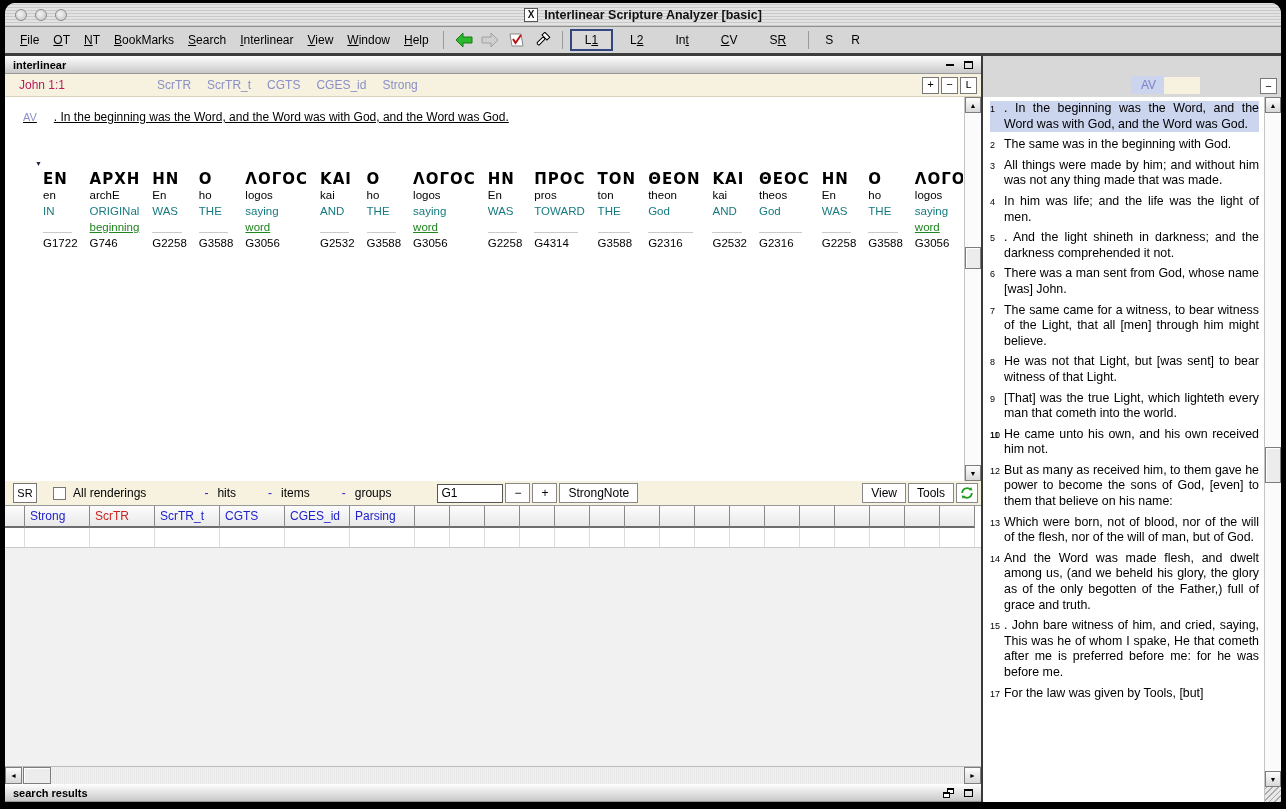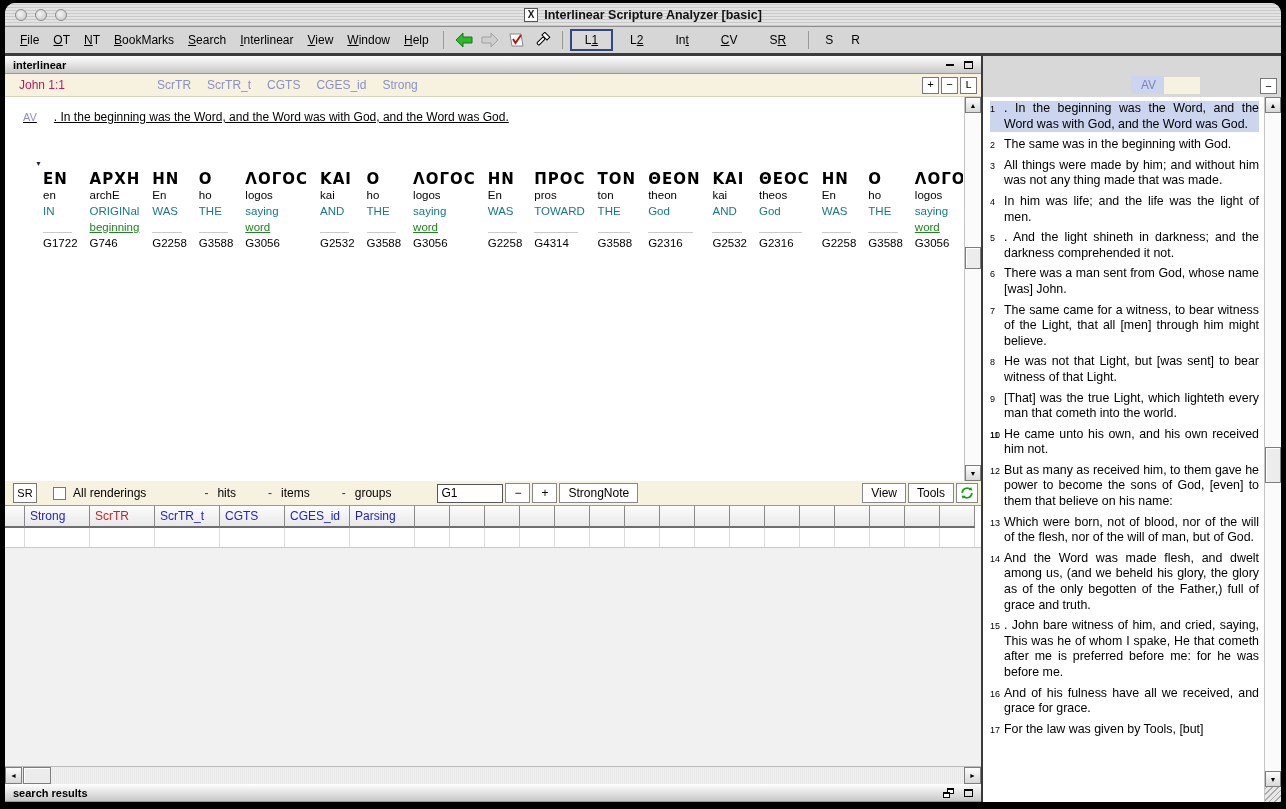"16" div.verse { html: <div><sup>16</sup><span>And of his fulness have all we received, and grace for grace.</span></div> -> none }
